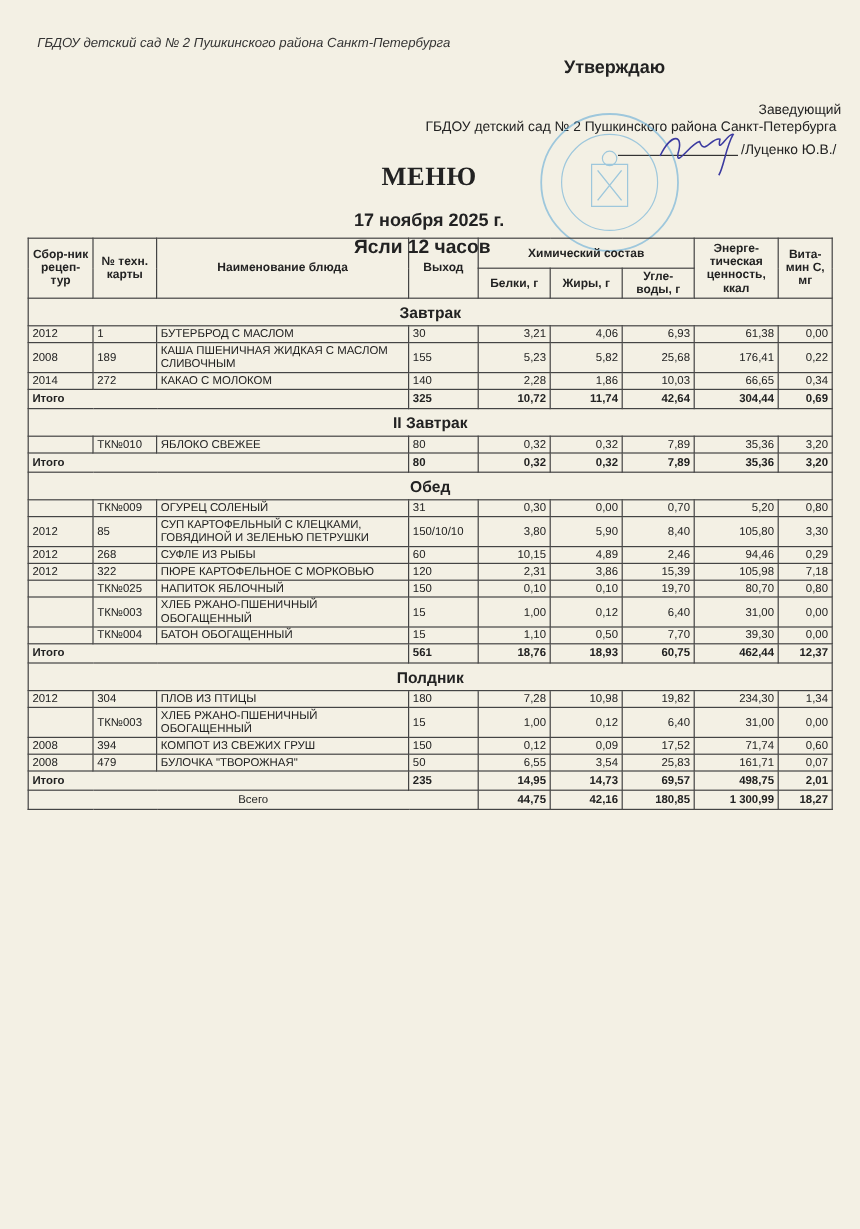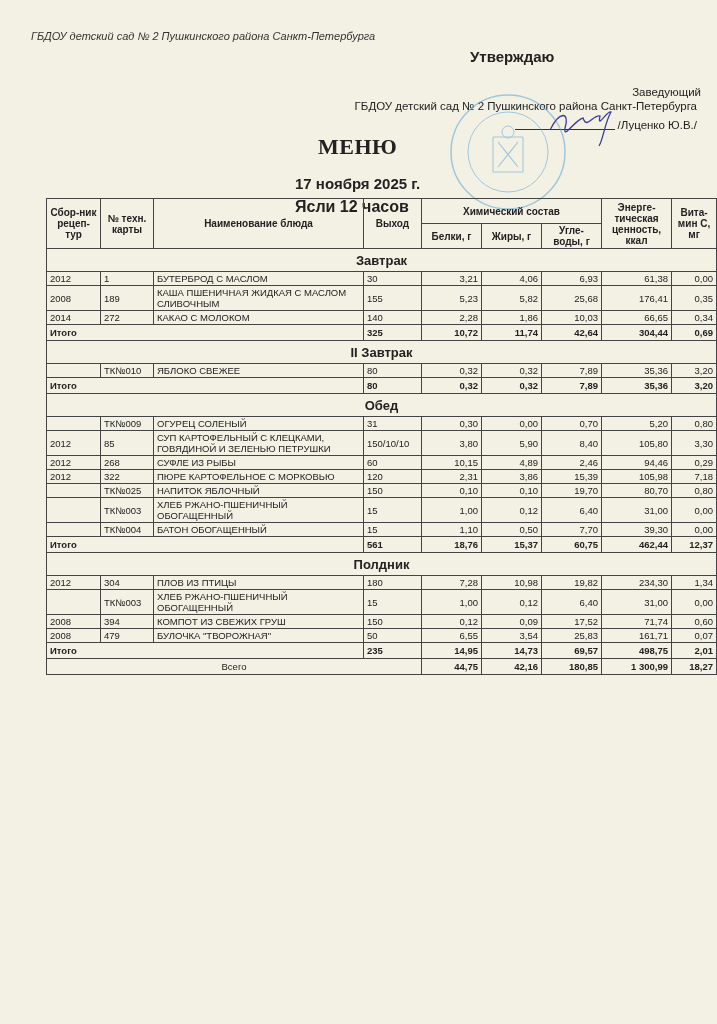"Сбор-ник рецеп-тур" table.menu { margin-left: 23px -> none }
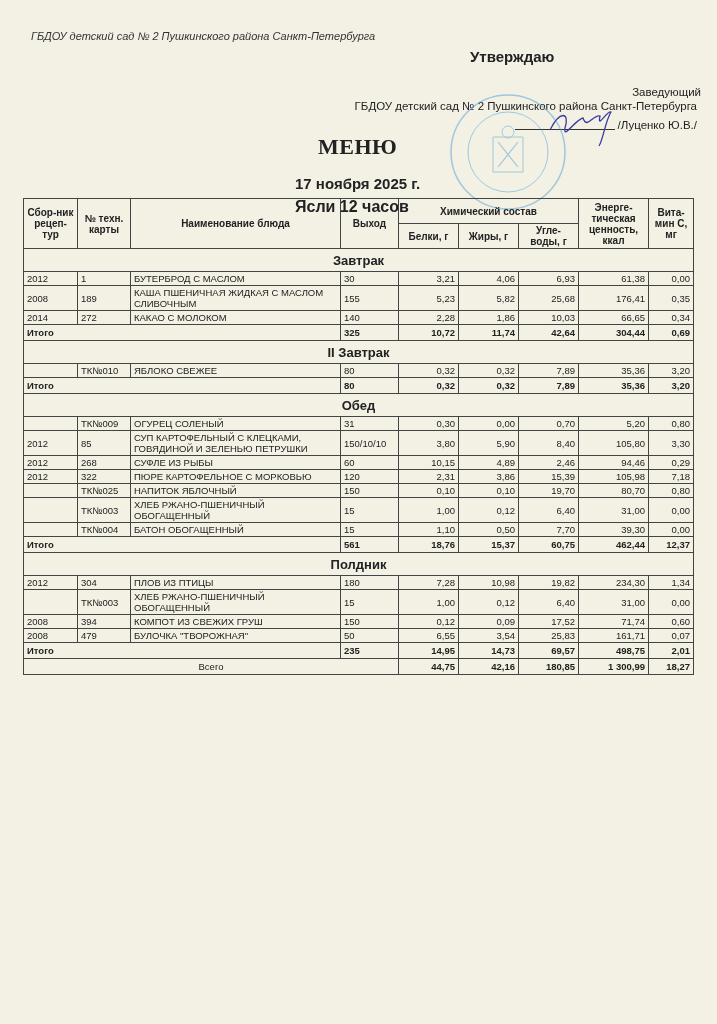"0,35" td.num { text: 0,35 -> 0,22 }
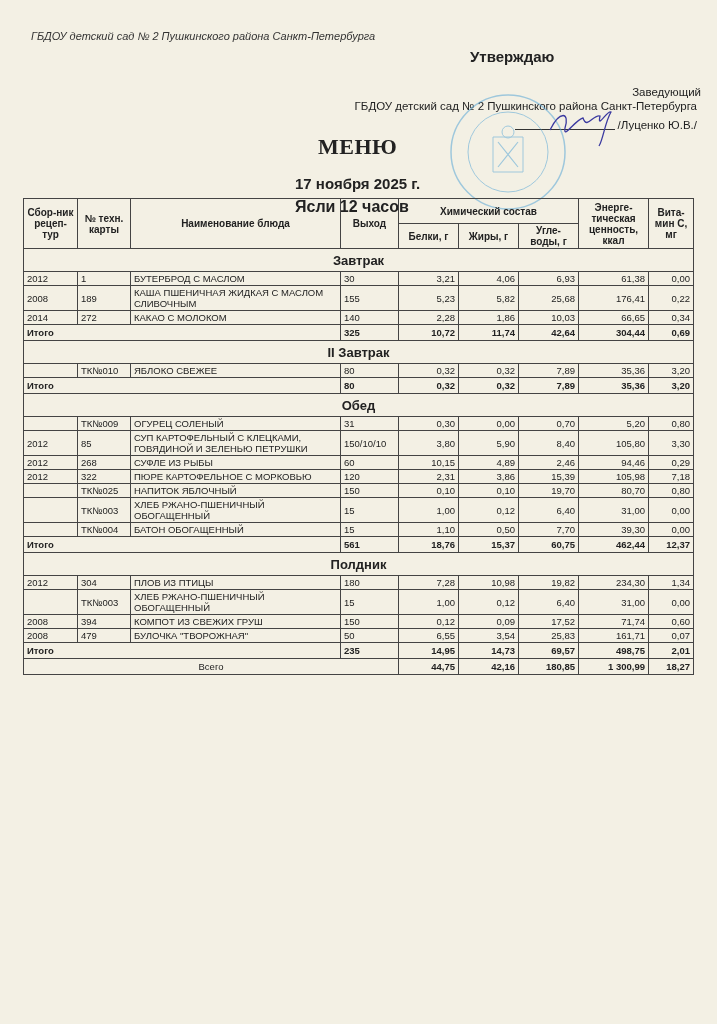"15,37" td.num { text: 15,37 -> 18,93 }
